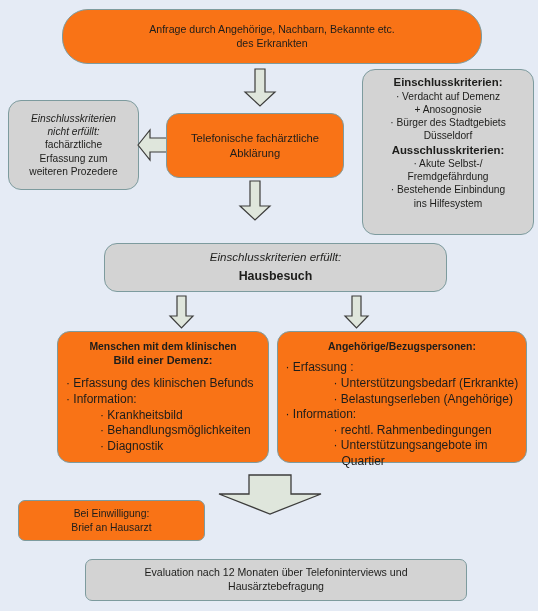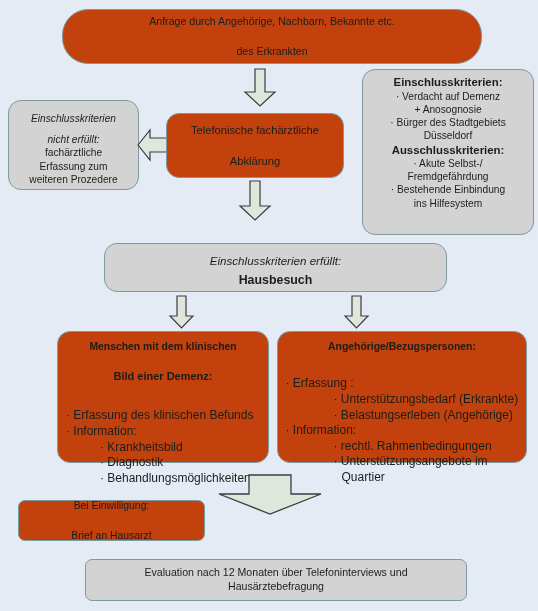"Anfrage durch Angehörige, Nachbarn," .light { background: #c2410c -> #f97316; gap: 16px -> none }
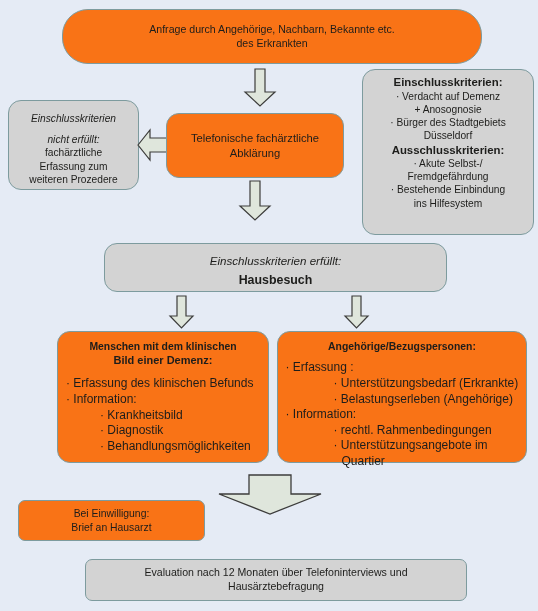"Einschlusskriterien" .ital { margin-top: 8px -> none }
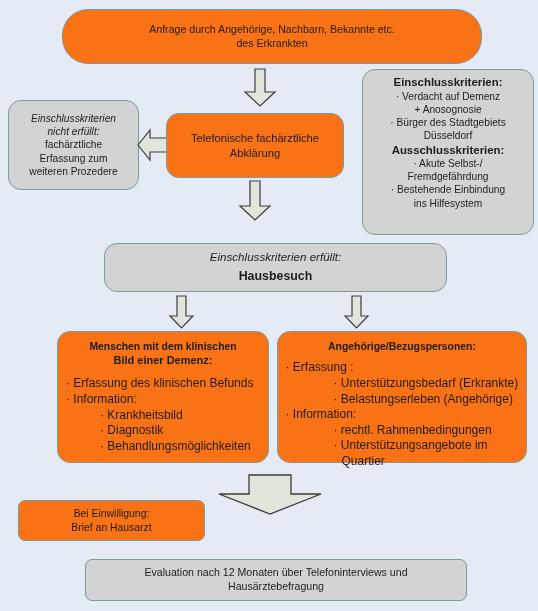"· Diagnostik" span.t { order: before "· Behandlungsmöglichkeiten" -> after "· Behandlungsmöglichkeiten" }
